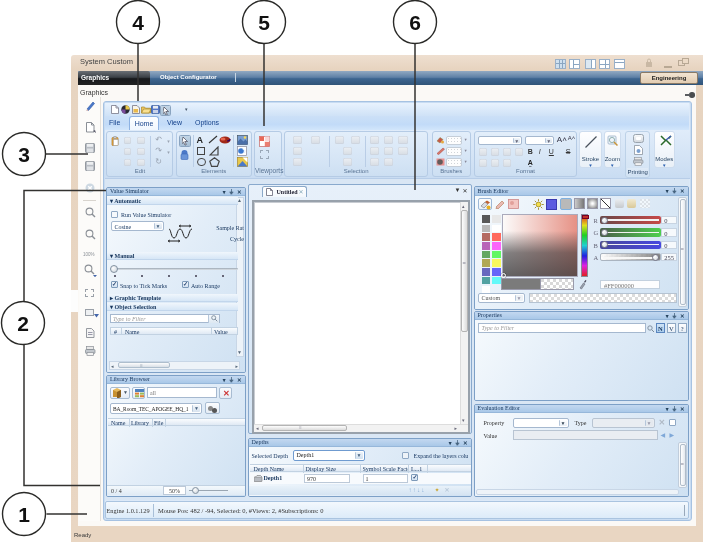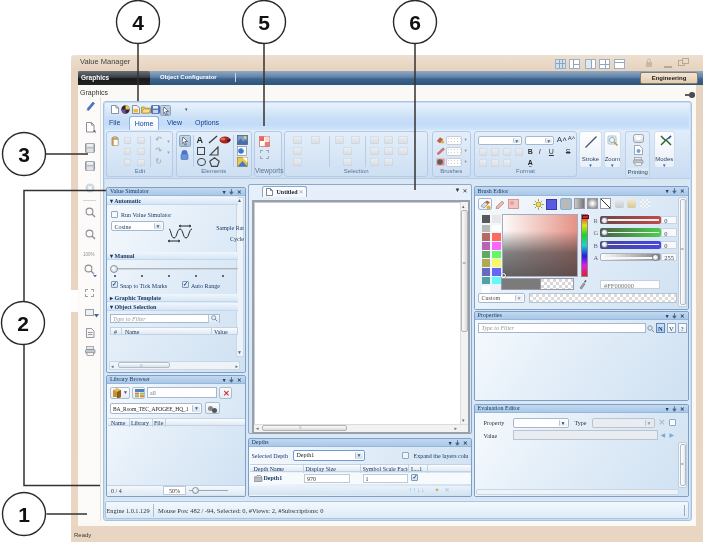"Value Manager" div.abs { text: Value Manager -> System Custom }
